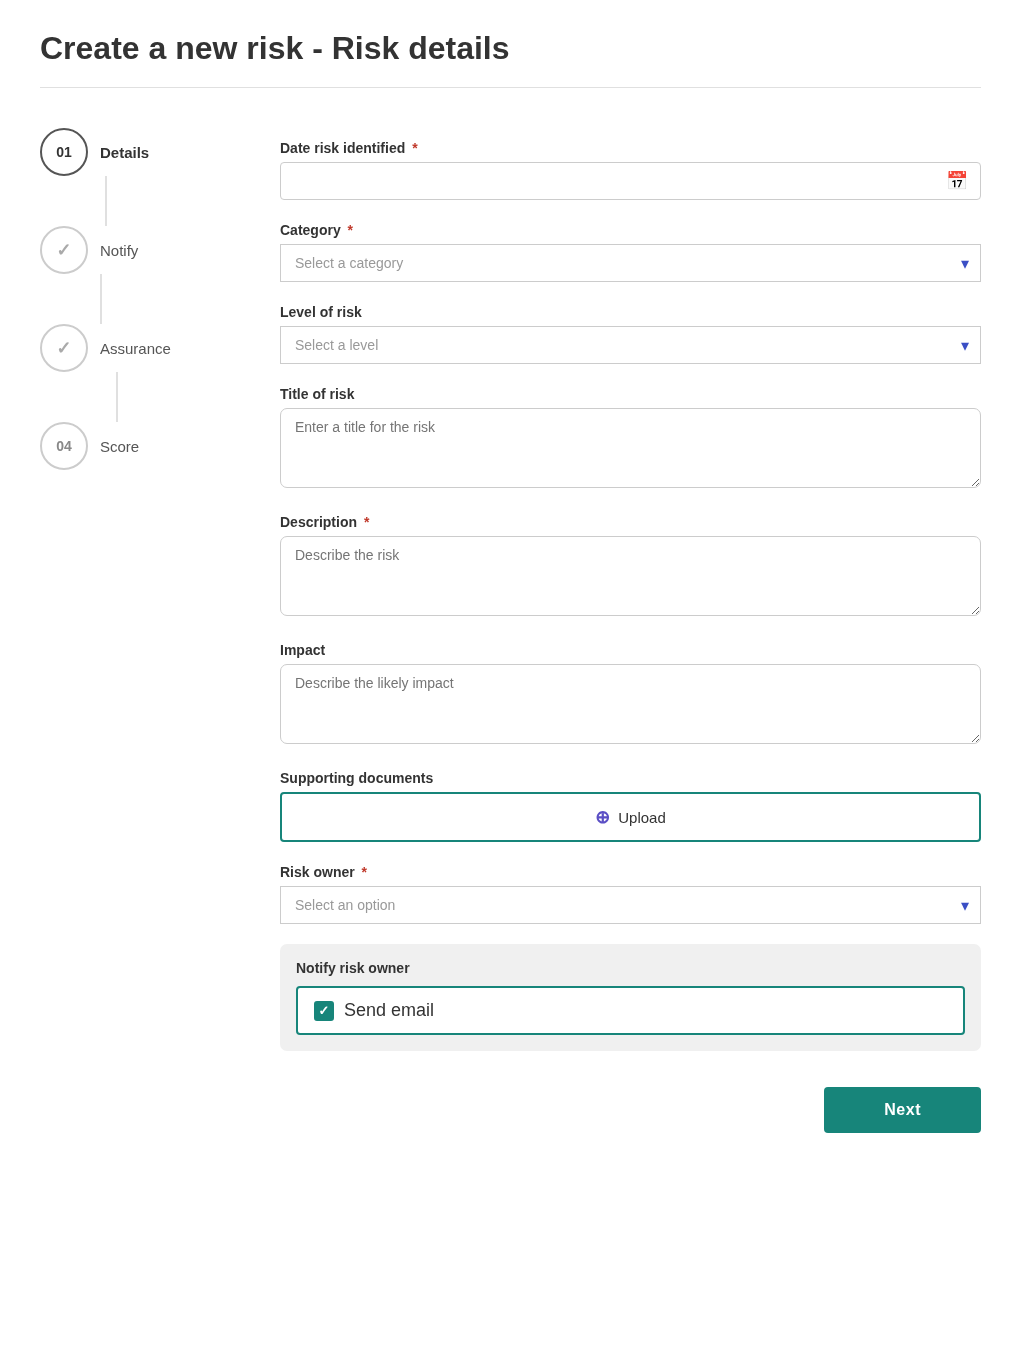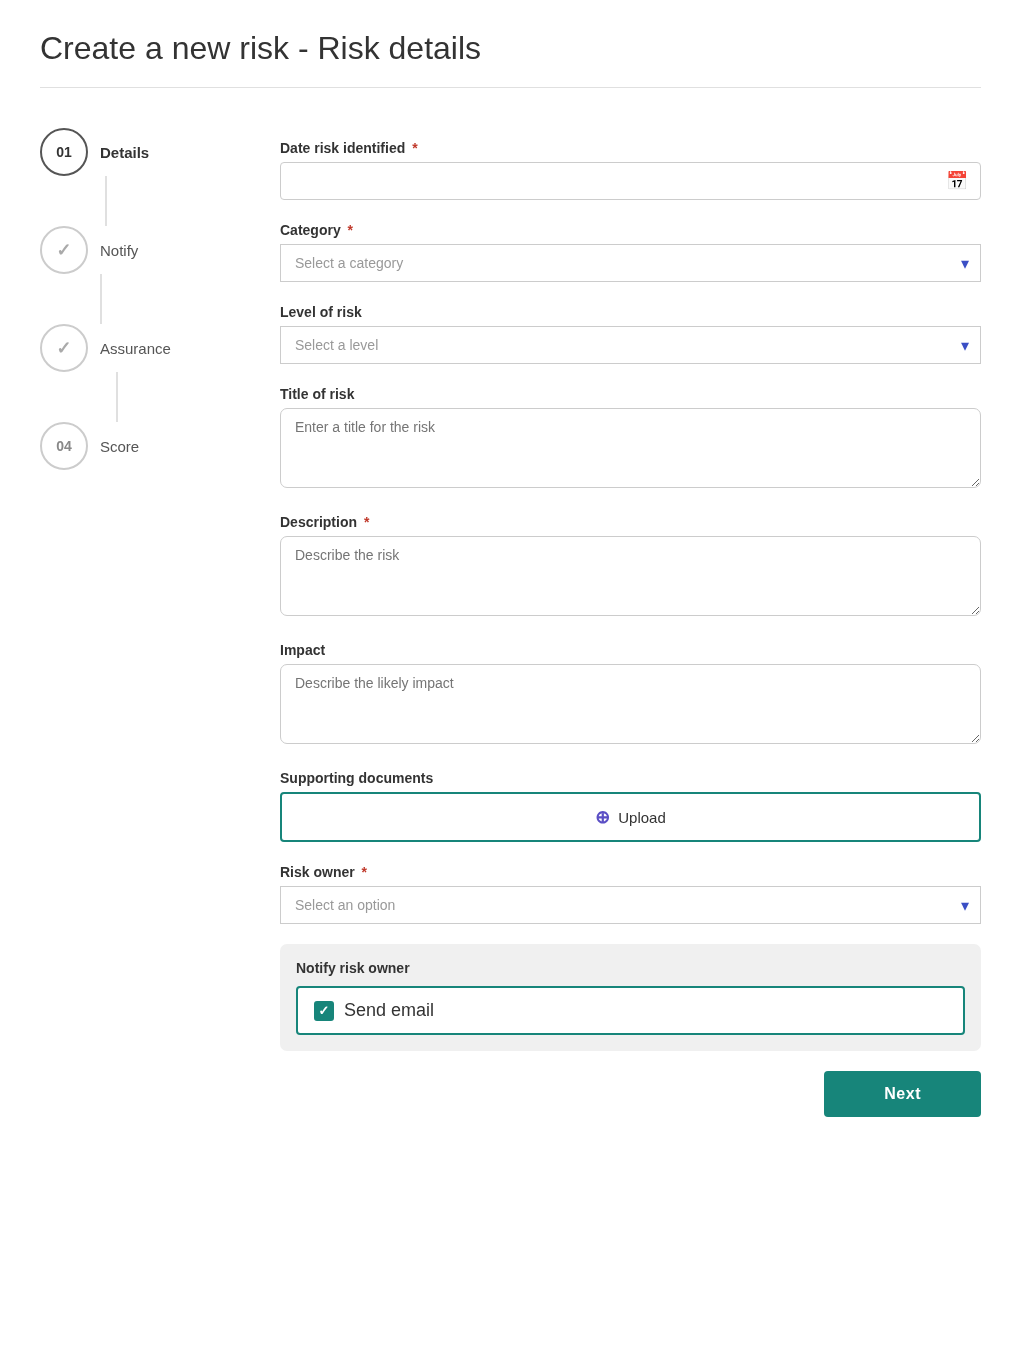"Create a new risk -" .page-title { font-weight: 400 -> 700 }
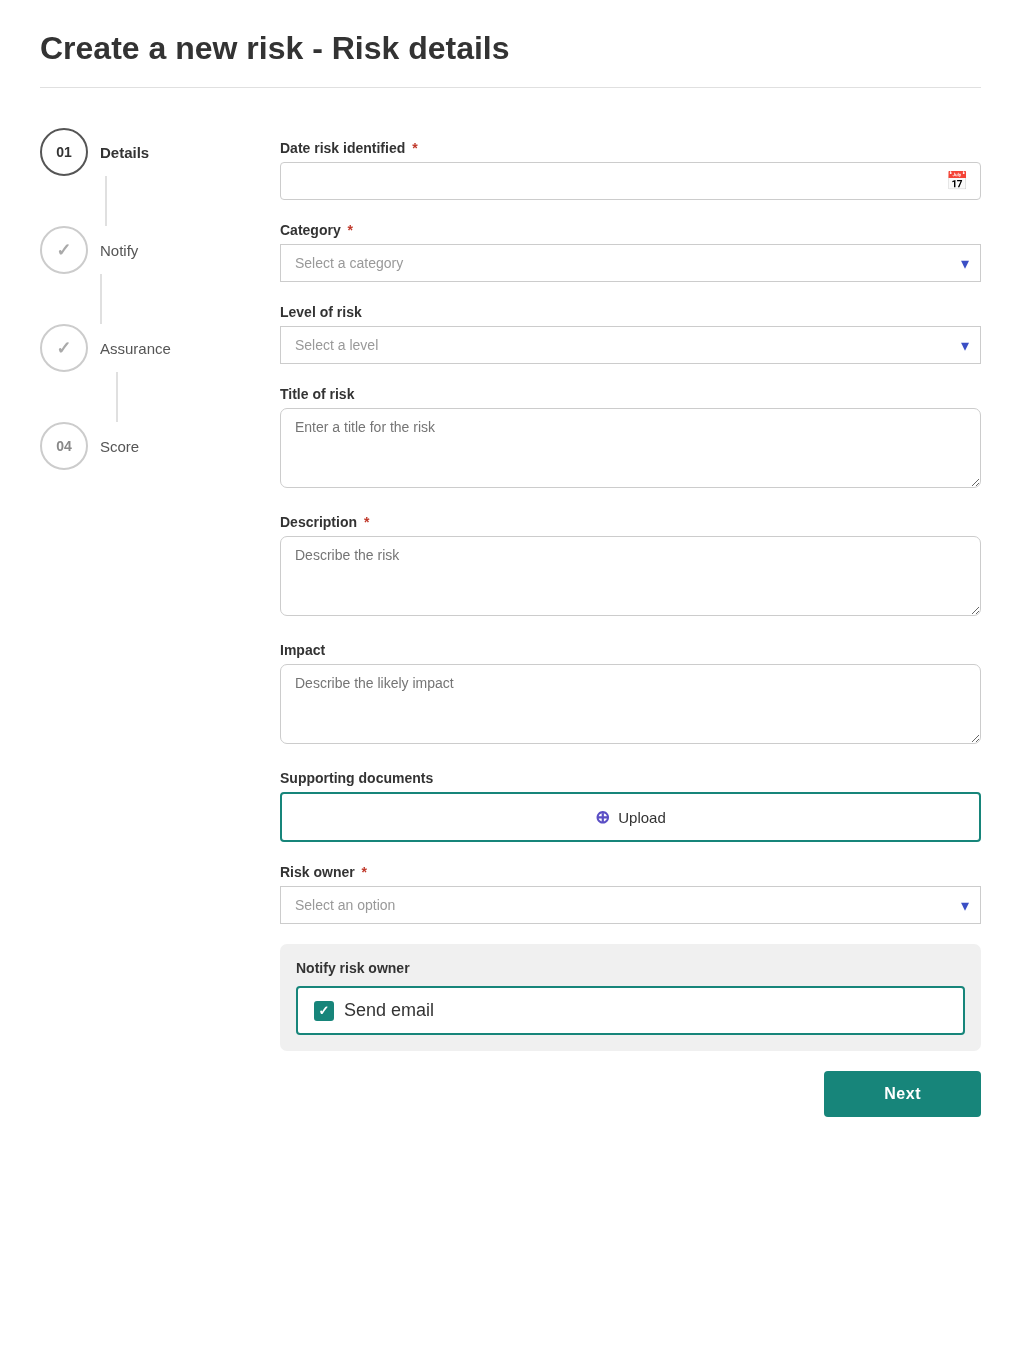"Next" .footer-actions { padding: 20px 0 30px 0 -> 36px 0 30px 0 }
